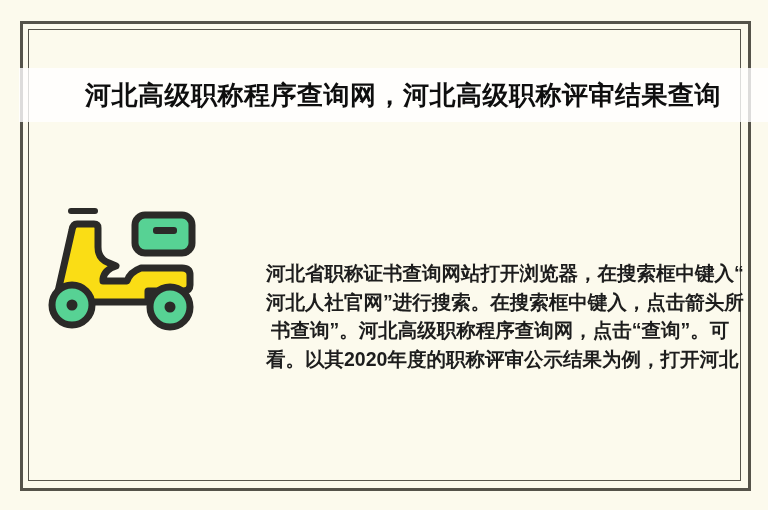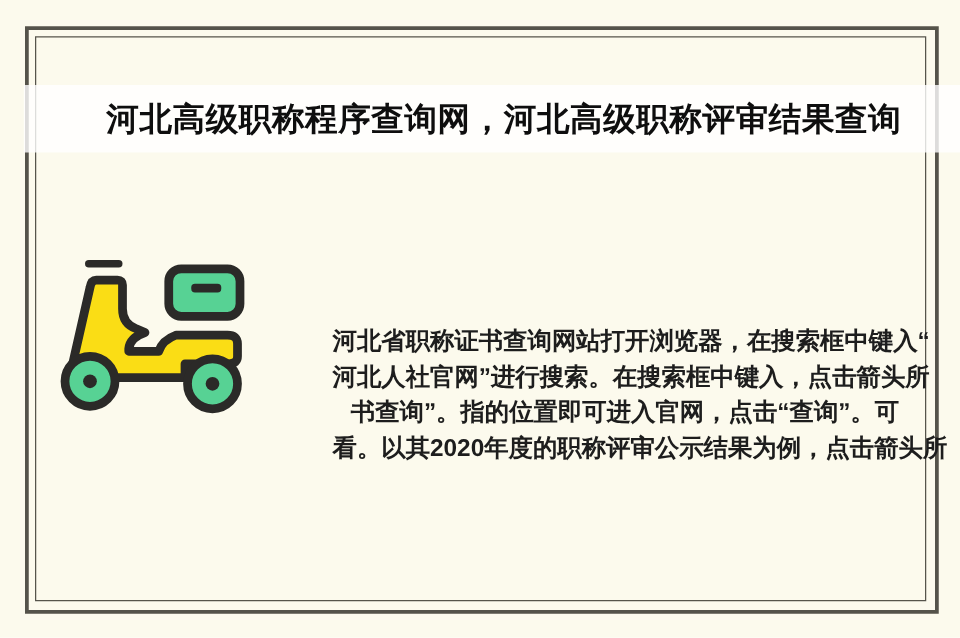"书查询”。指的位置即可进入官网，点击“查询”。可" div.body-line { text: 指的位置即可进入官 -> 河北高级职称程序查询 }
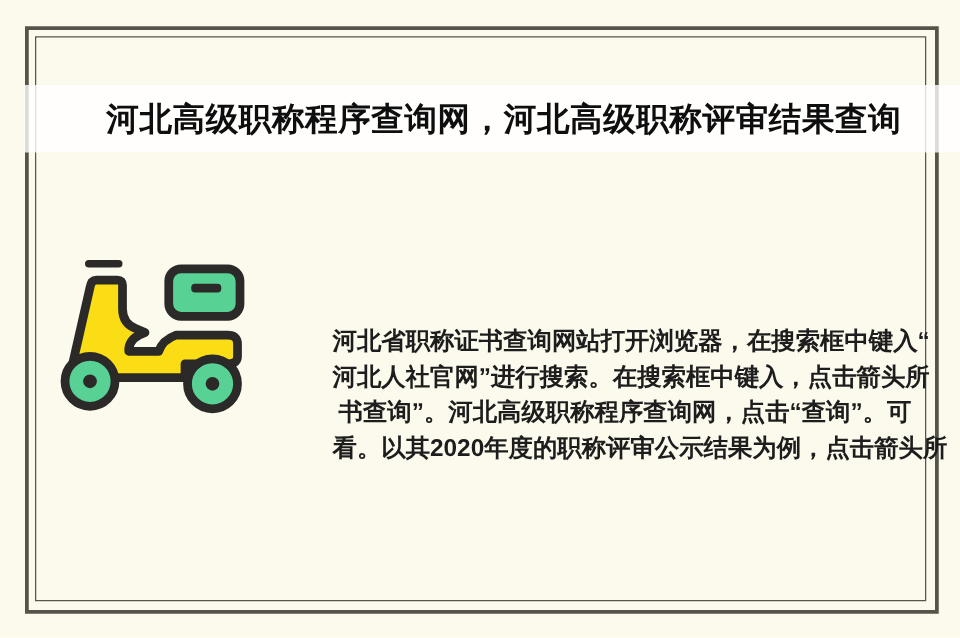"看。以其2020年度的职称评审公示结果为例，点击箭头所" div.body-line { text: 点击箭头所 -> 打开河北 }
